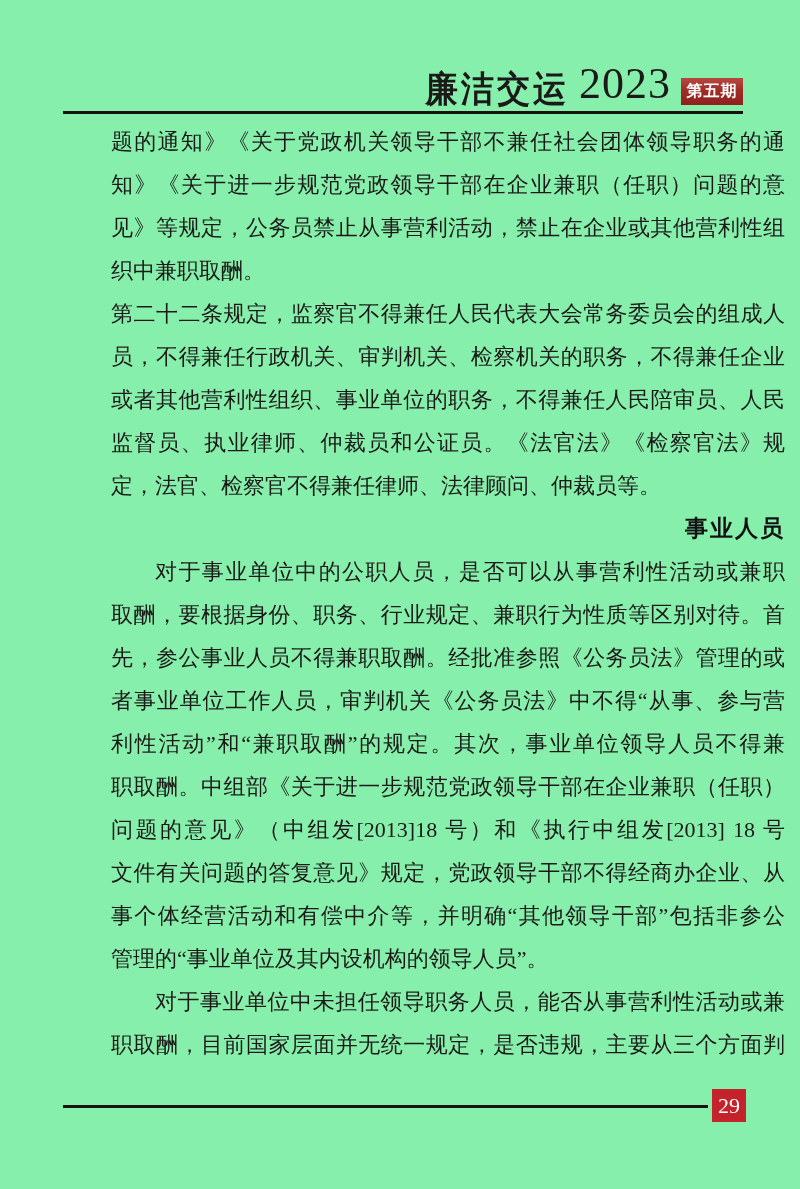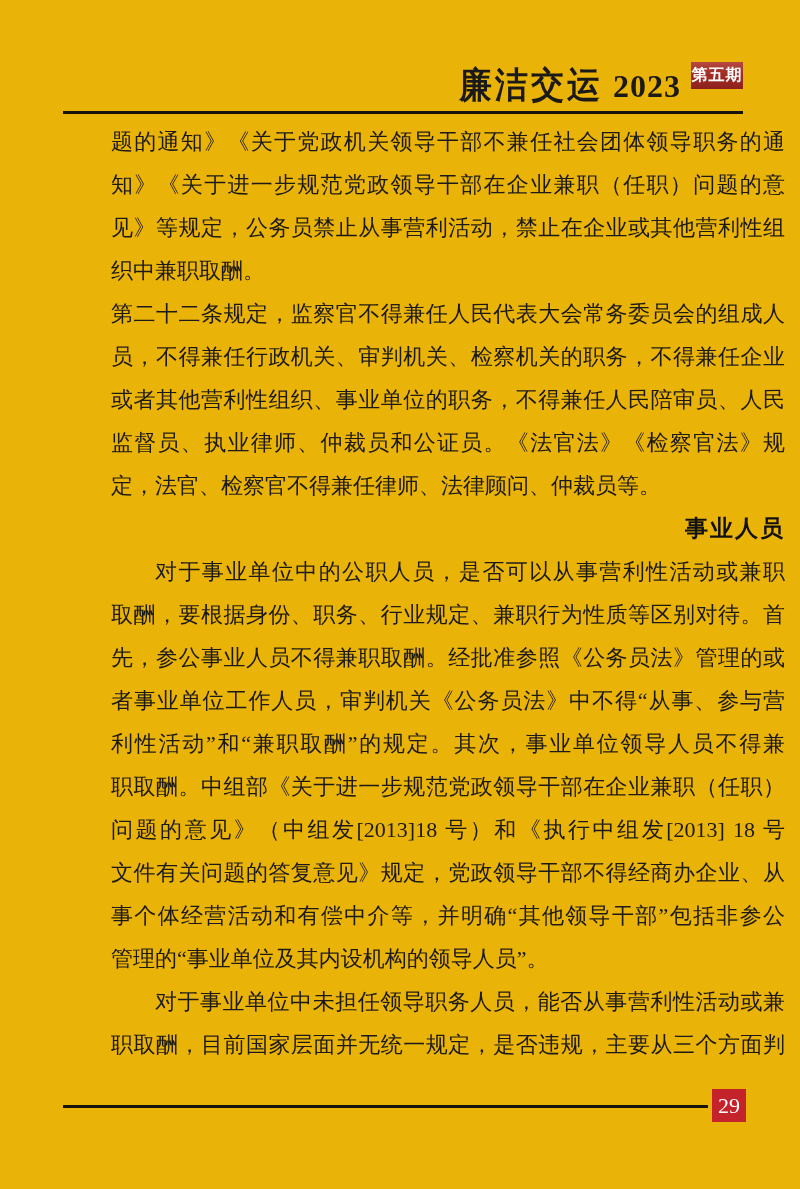"廉洁交运" .page { background: #eab308 -> #86efac }
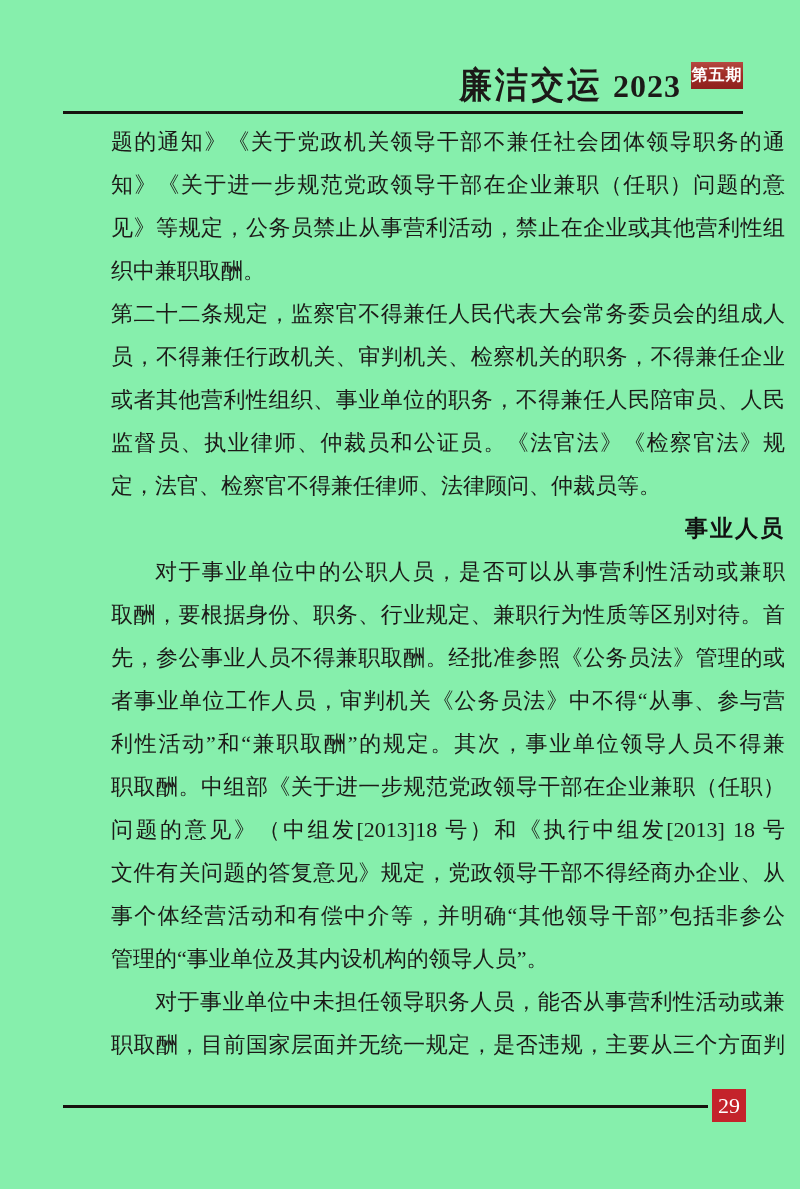"2023" .masthead-year { font-size: 32px -> 44px; font-weight: bold -> normal }
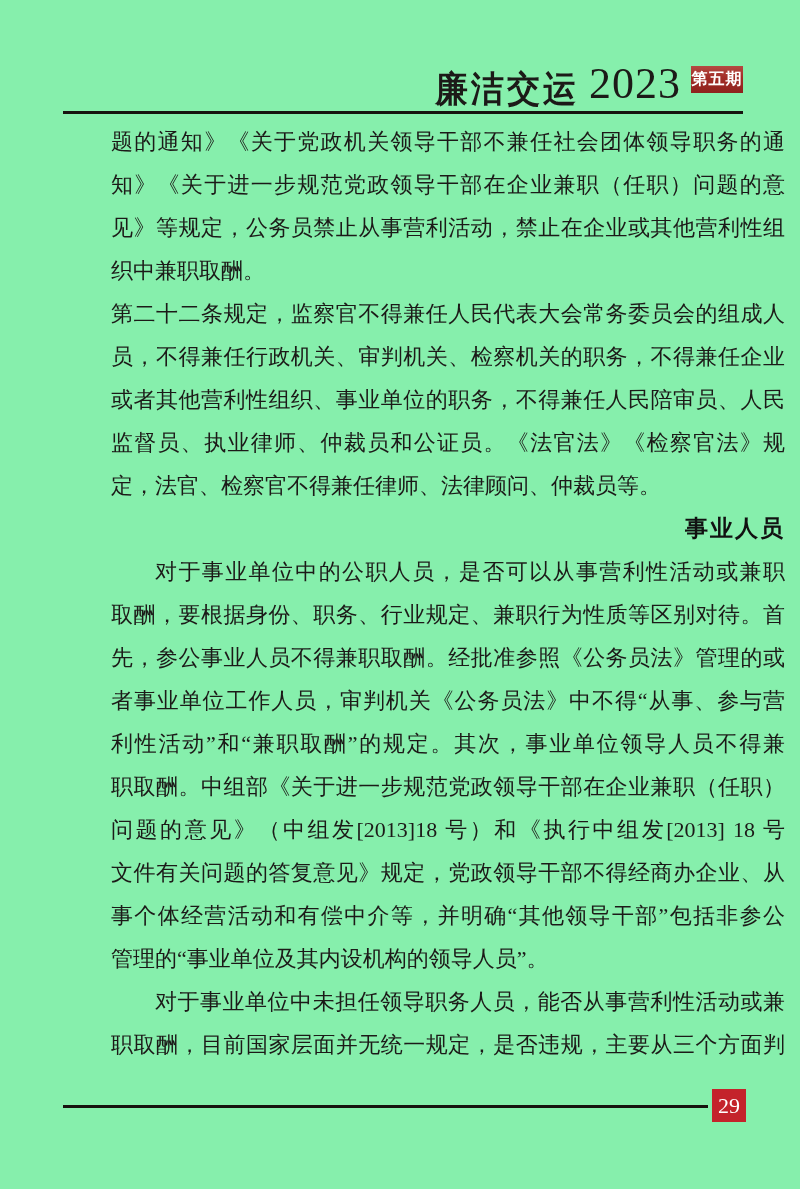"第五期" .issue-badge { margin-bottom: 16px -> 4px; width: 52px -> 62px }
